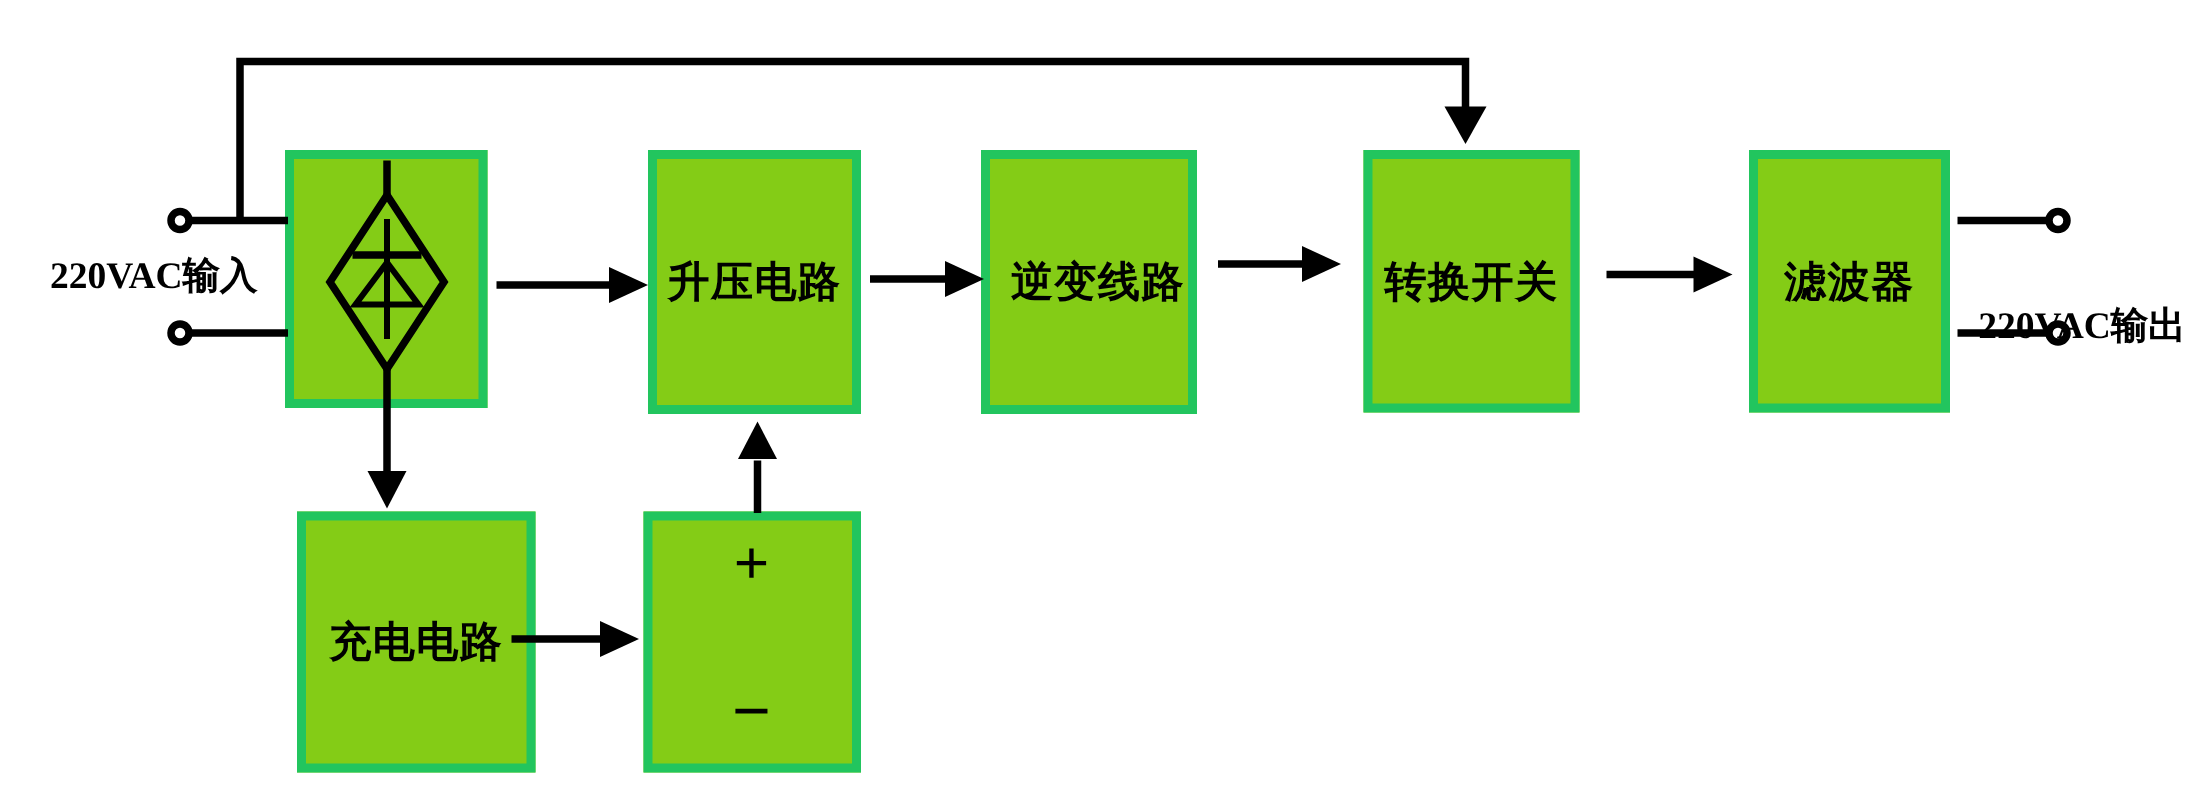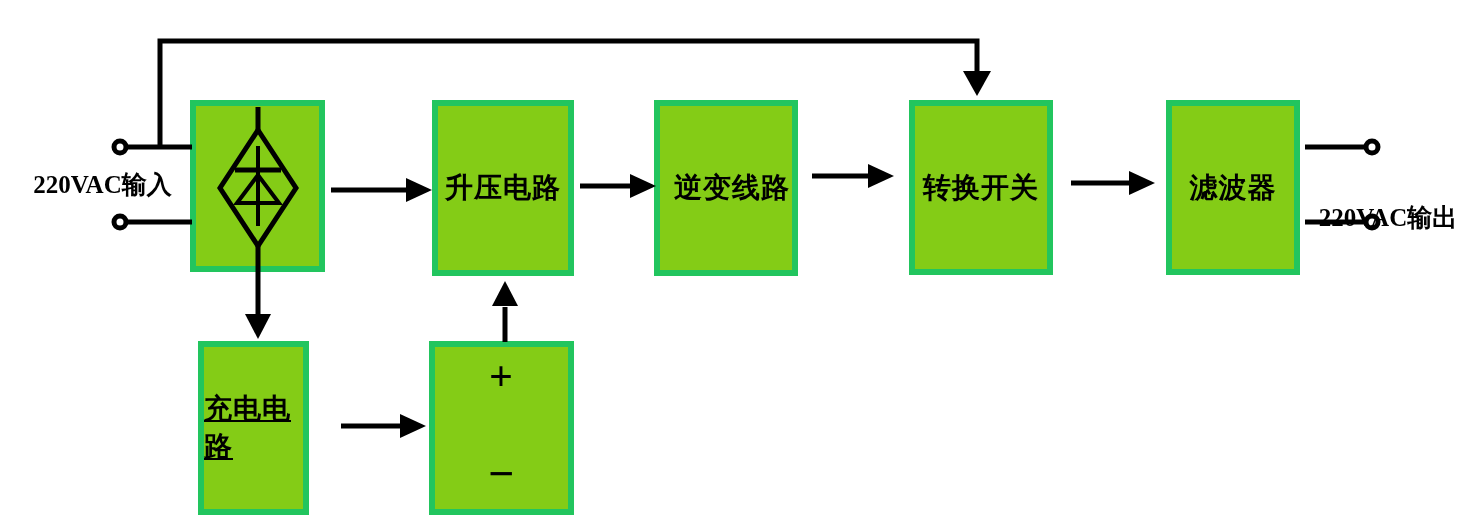"充电电路" #box-charger { text-decoration: underline -> none; width: 111px -> 159px }
